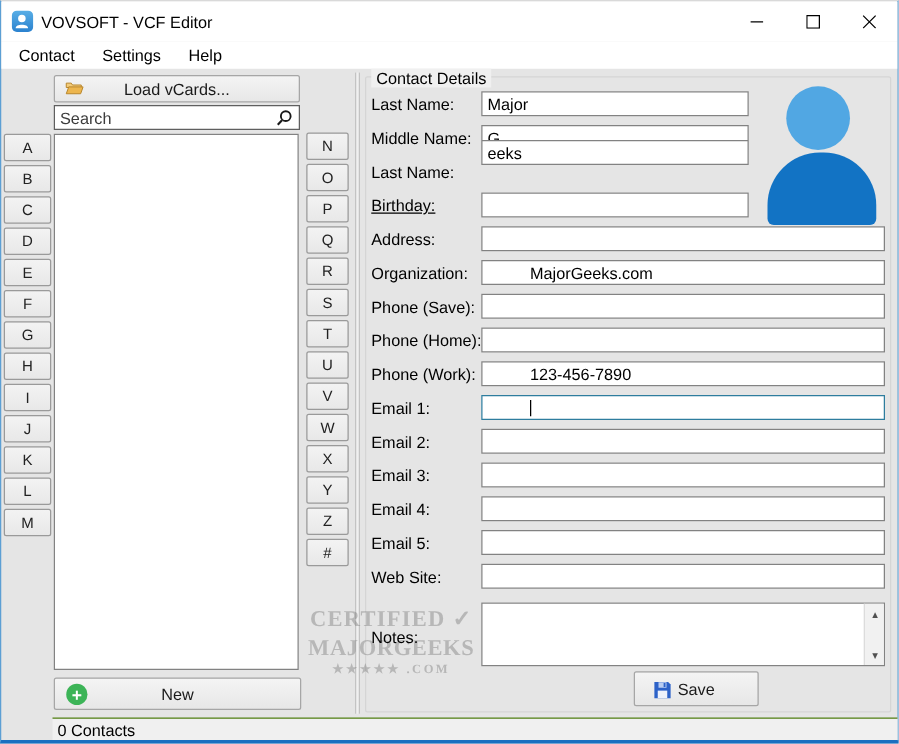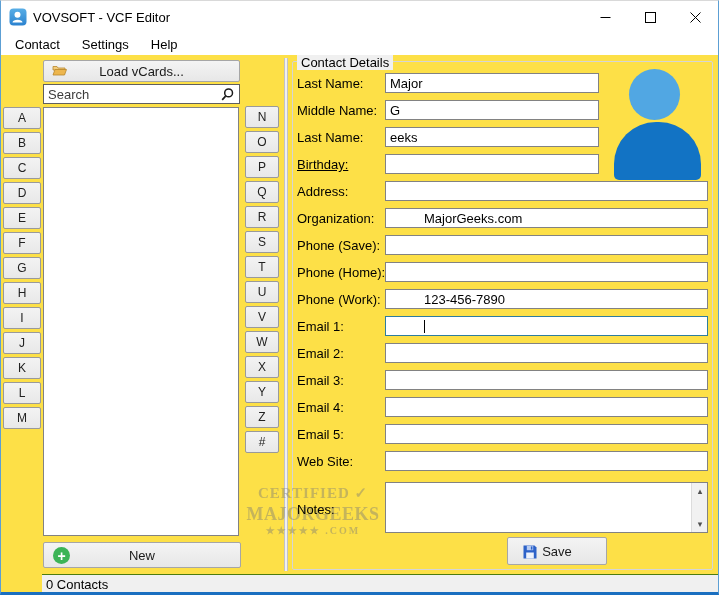"VOVSOFT - VCF Editor" .win { background: #fde047 -> #e5e5e5 }
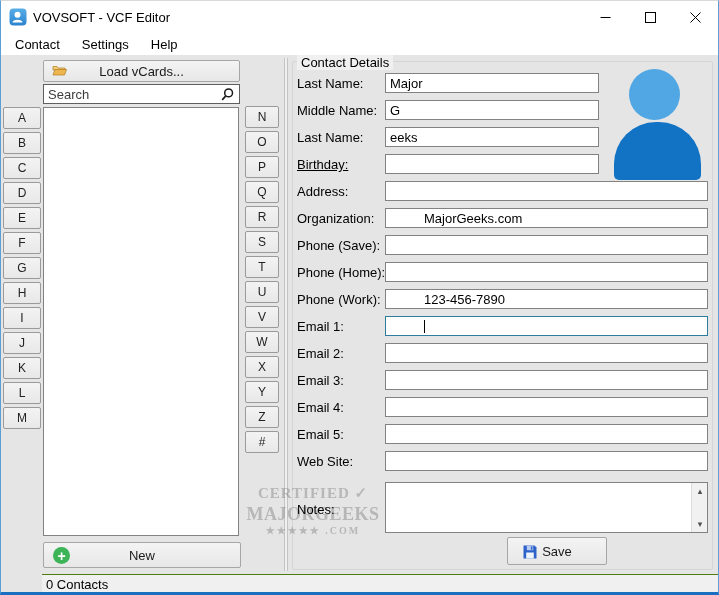"eeks" div.tb { top: 126px -> 111px }
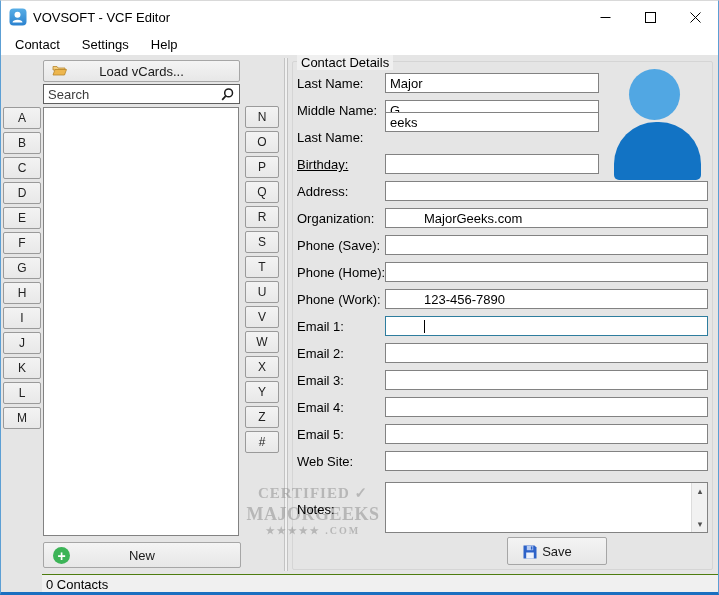"CERTIFIED ✓" .wm2 { font-size: 15px -> 18px }
